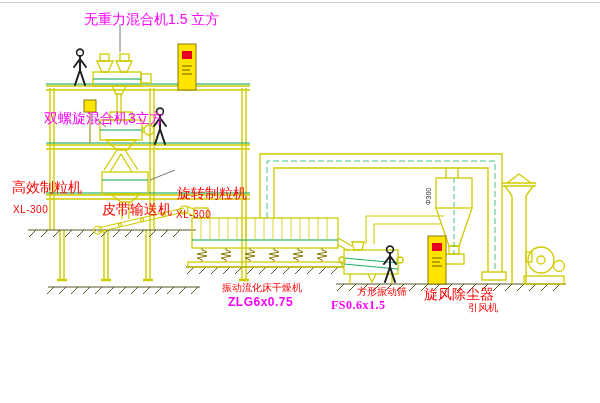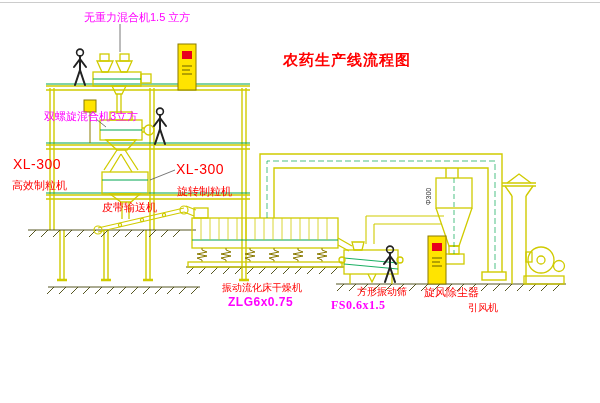"无重力混合机1.5 立方" .cn-small { font-size: 11px -> 14px }
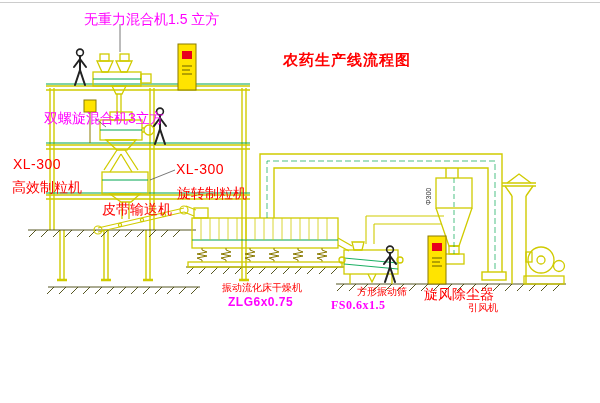"农药生产线流程图" span.lbl { html: <span>农药生产线流程图</span> -> none }
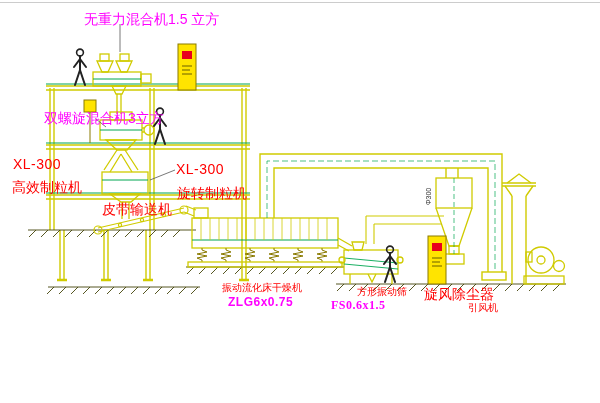"XL-300" .model-big { font-size: 14px -> 10px; margin-top: none -> 48px }
